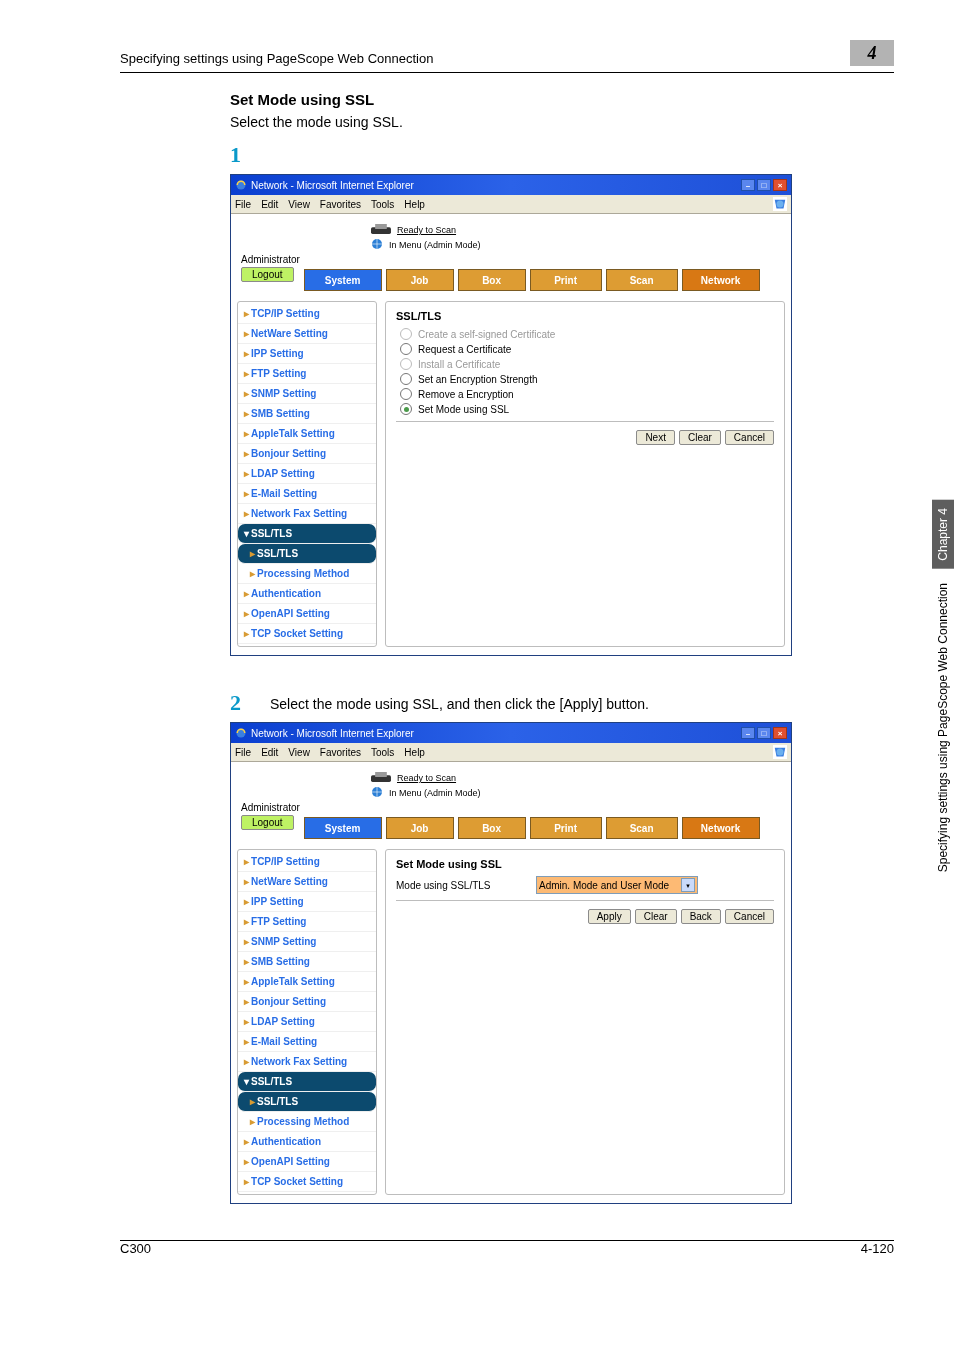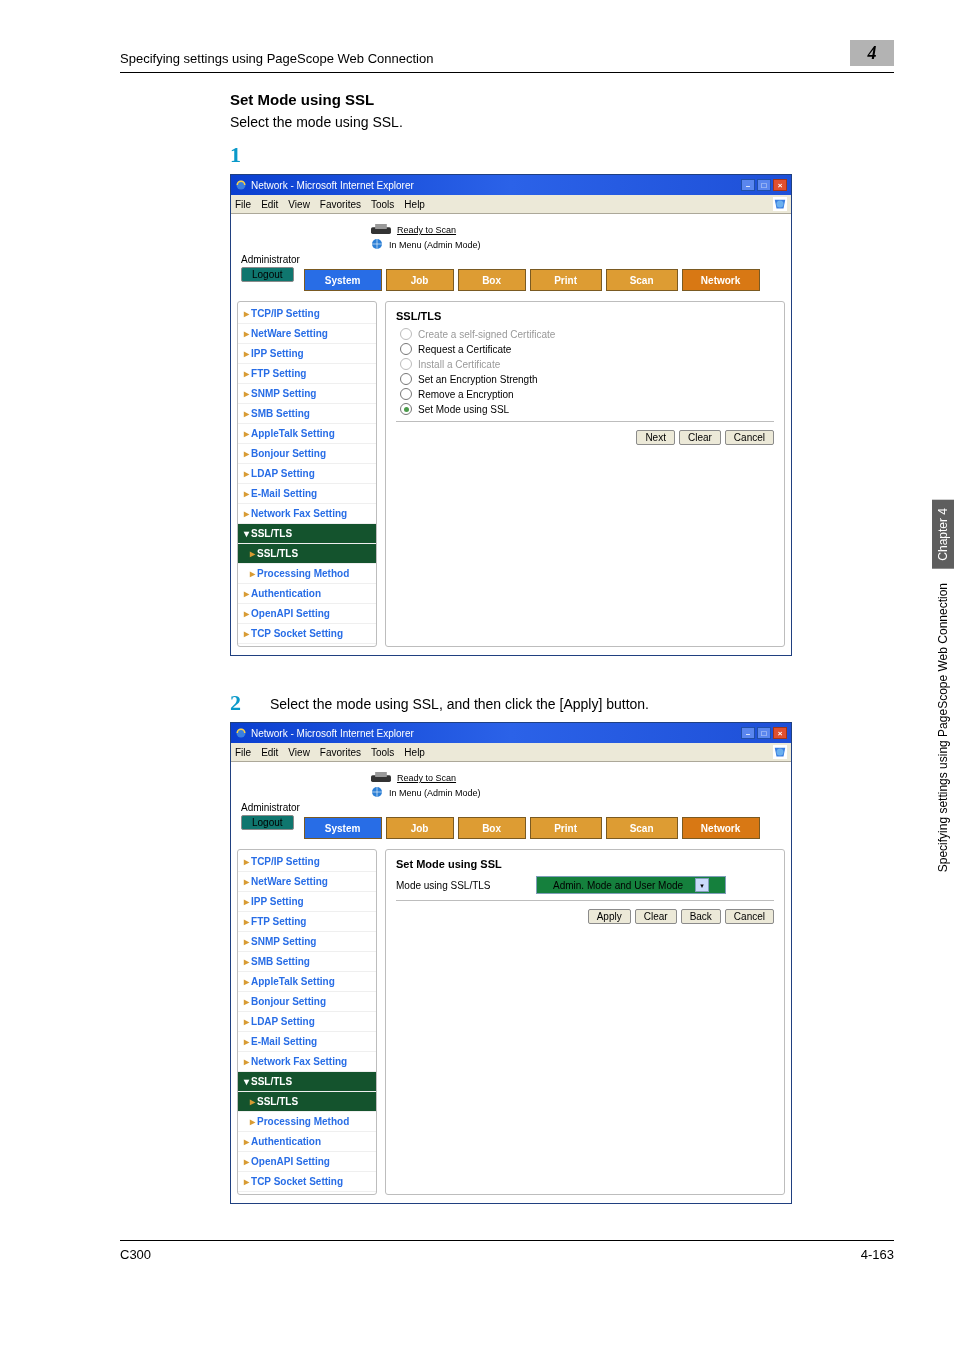"Logout" .logout-btn { background: #0f766e -> #bef264 }
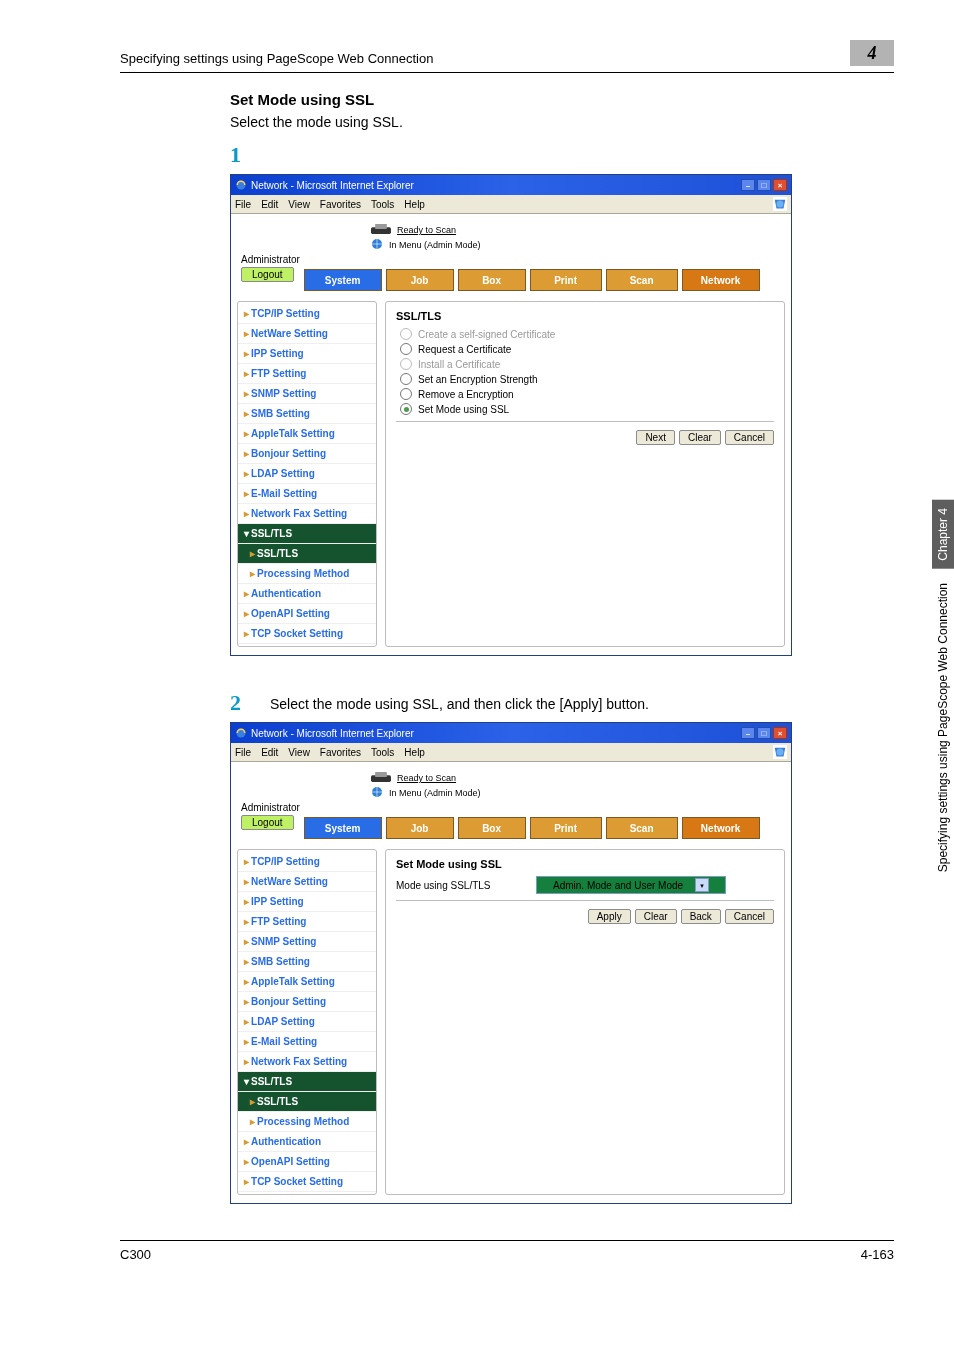"▾ SSL/TLS" .sidenav a.cat { background: #14532d -> #0c4a6e; border-radius: none -> 7px }
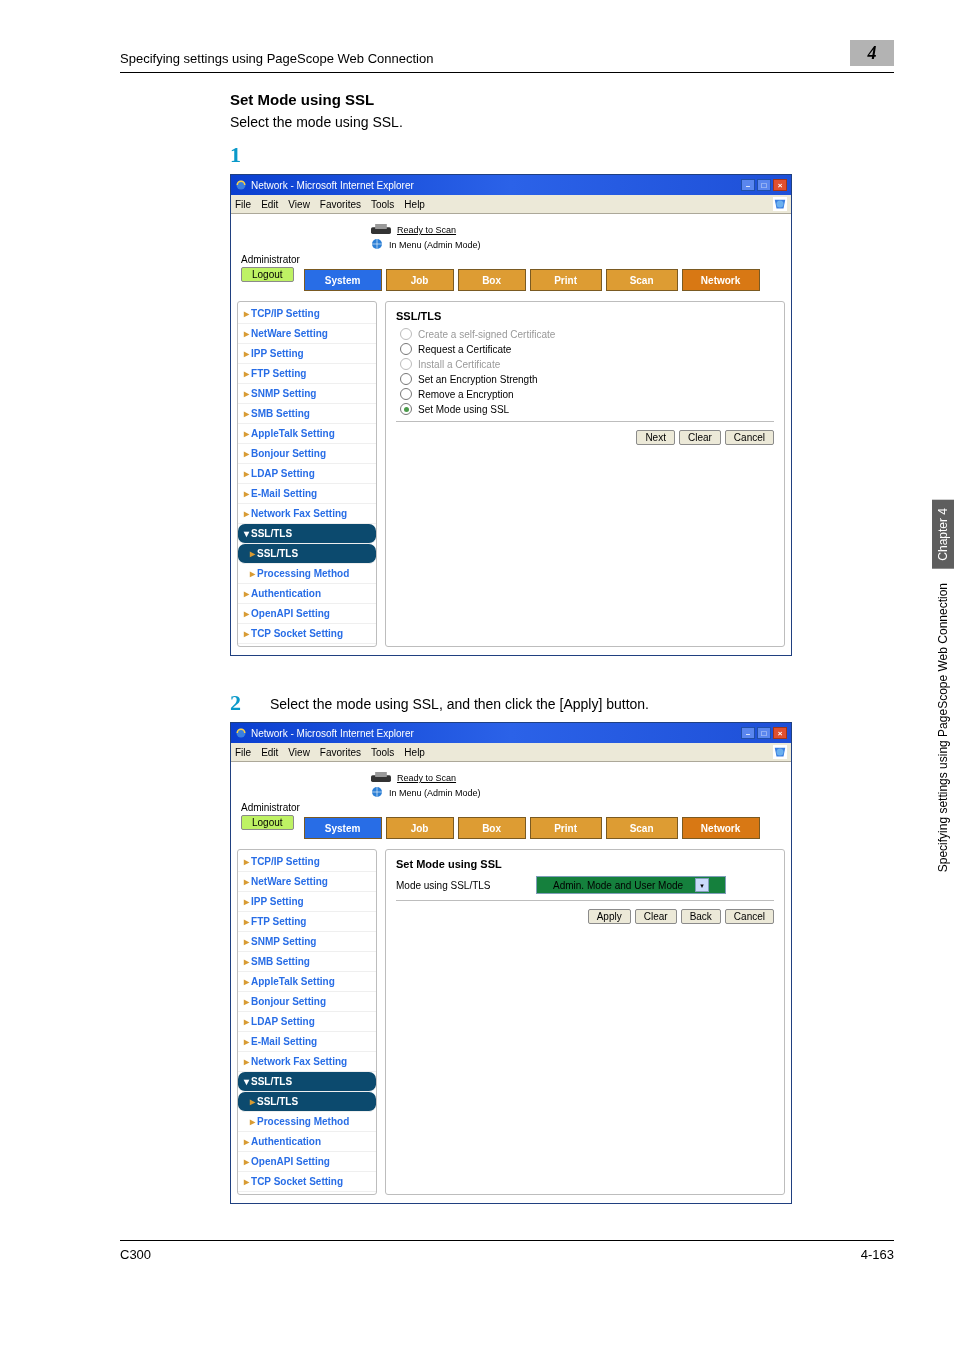"Admin. Mode and User Mode" .dropdown { background: #15803d -> #fdba74; padding: 1px 16px -> 1px 2px }
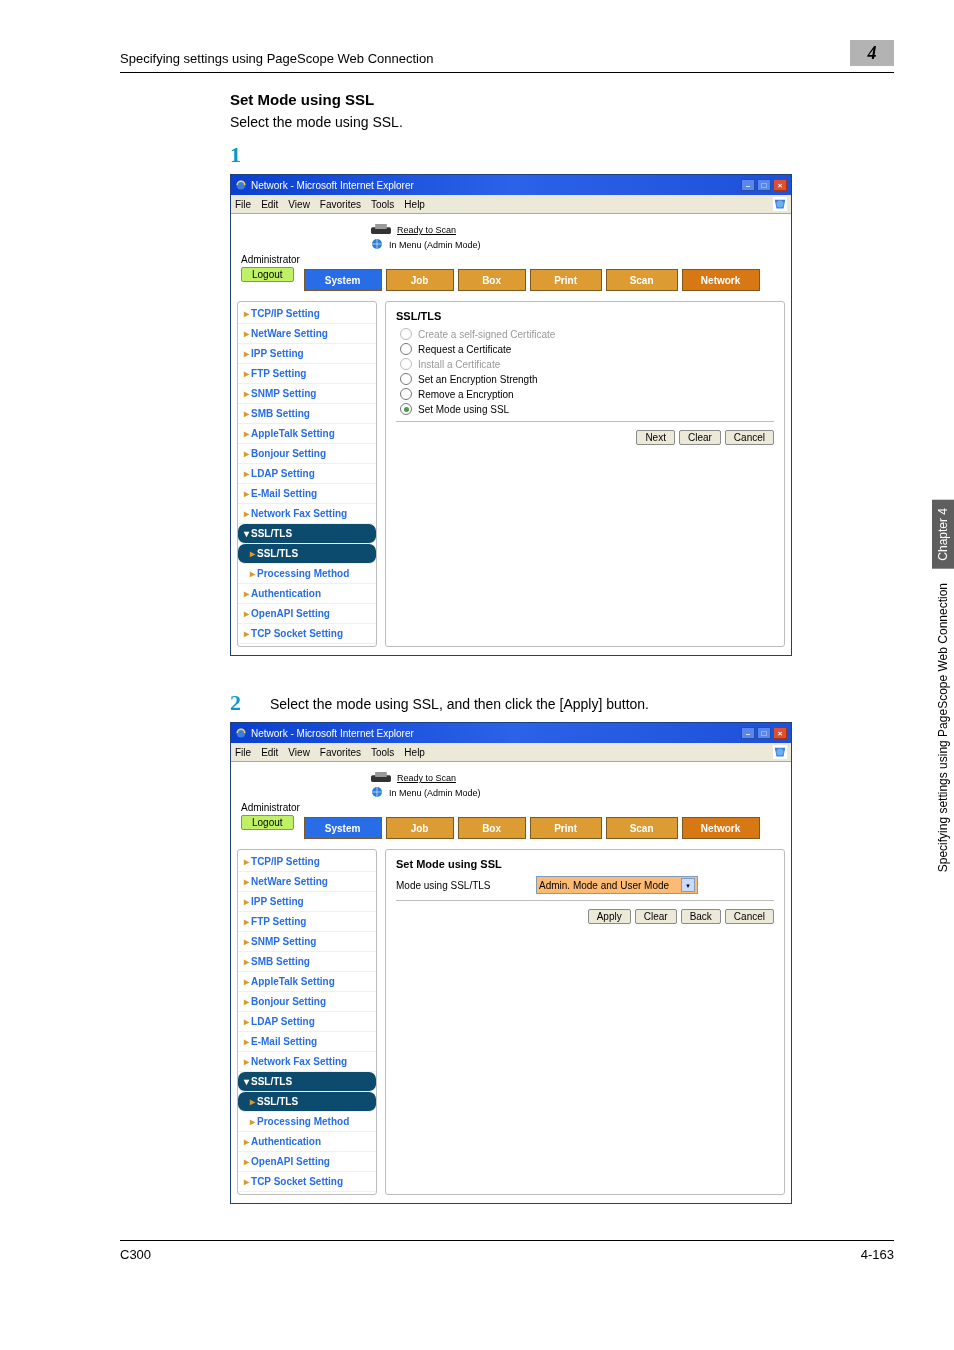"C300" .footer { padding-top: 6px -> none }
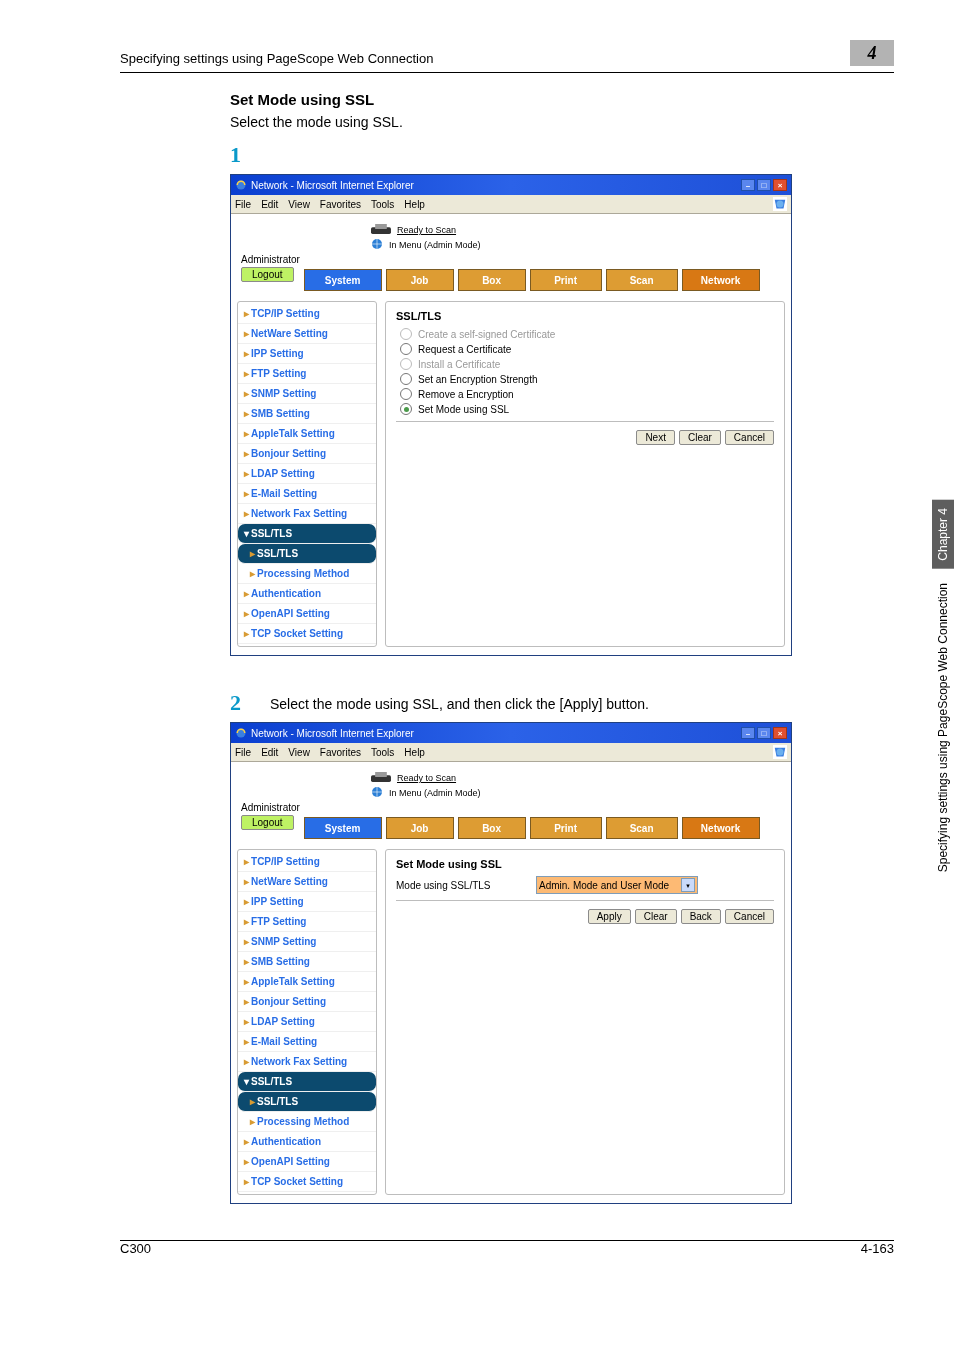"4-163" span { text: 4-163 -> 4-120 }
